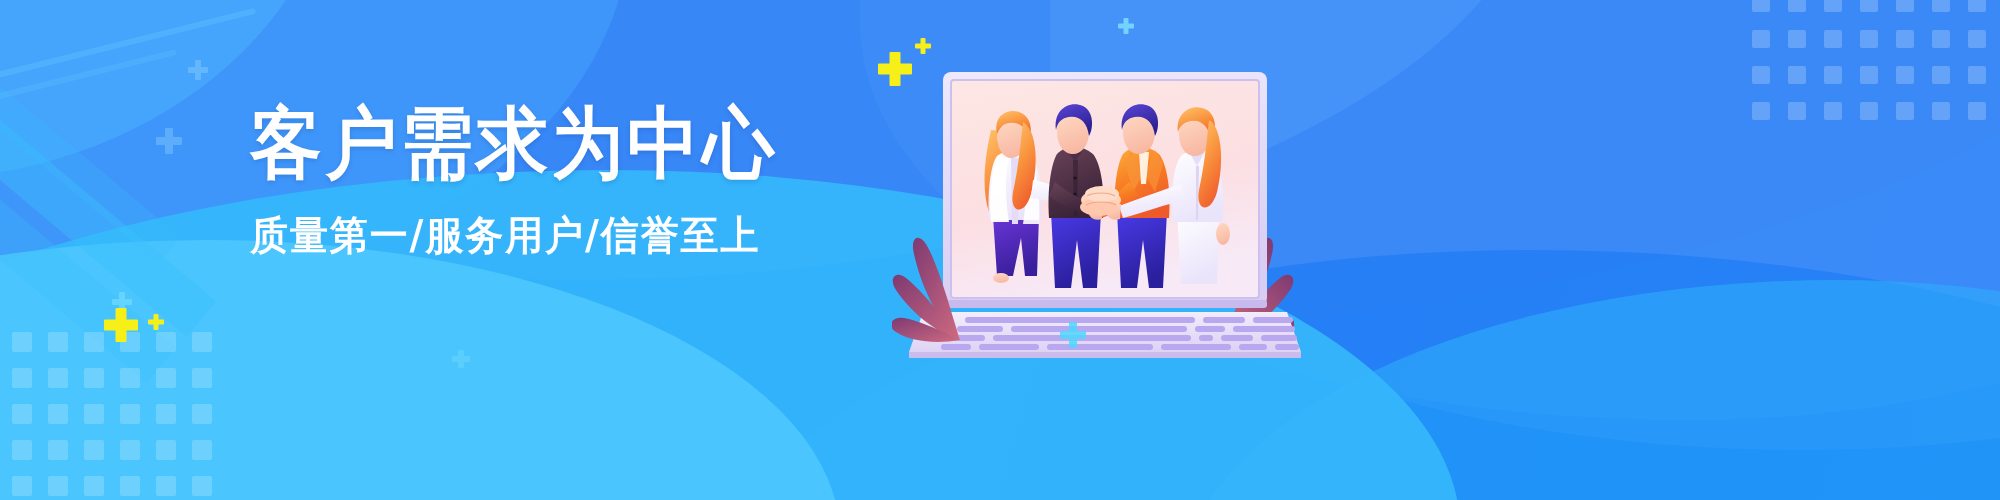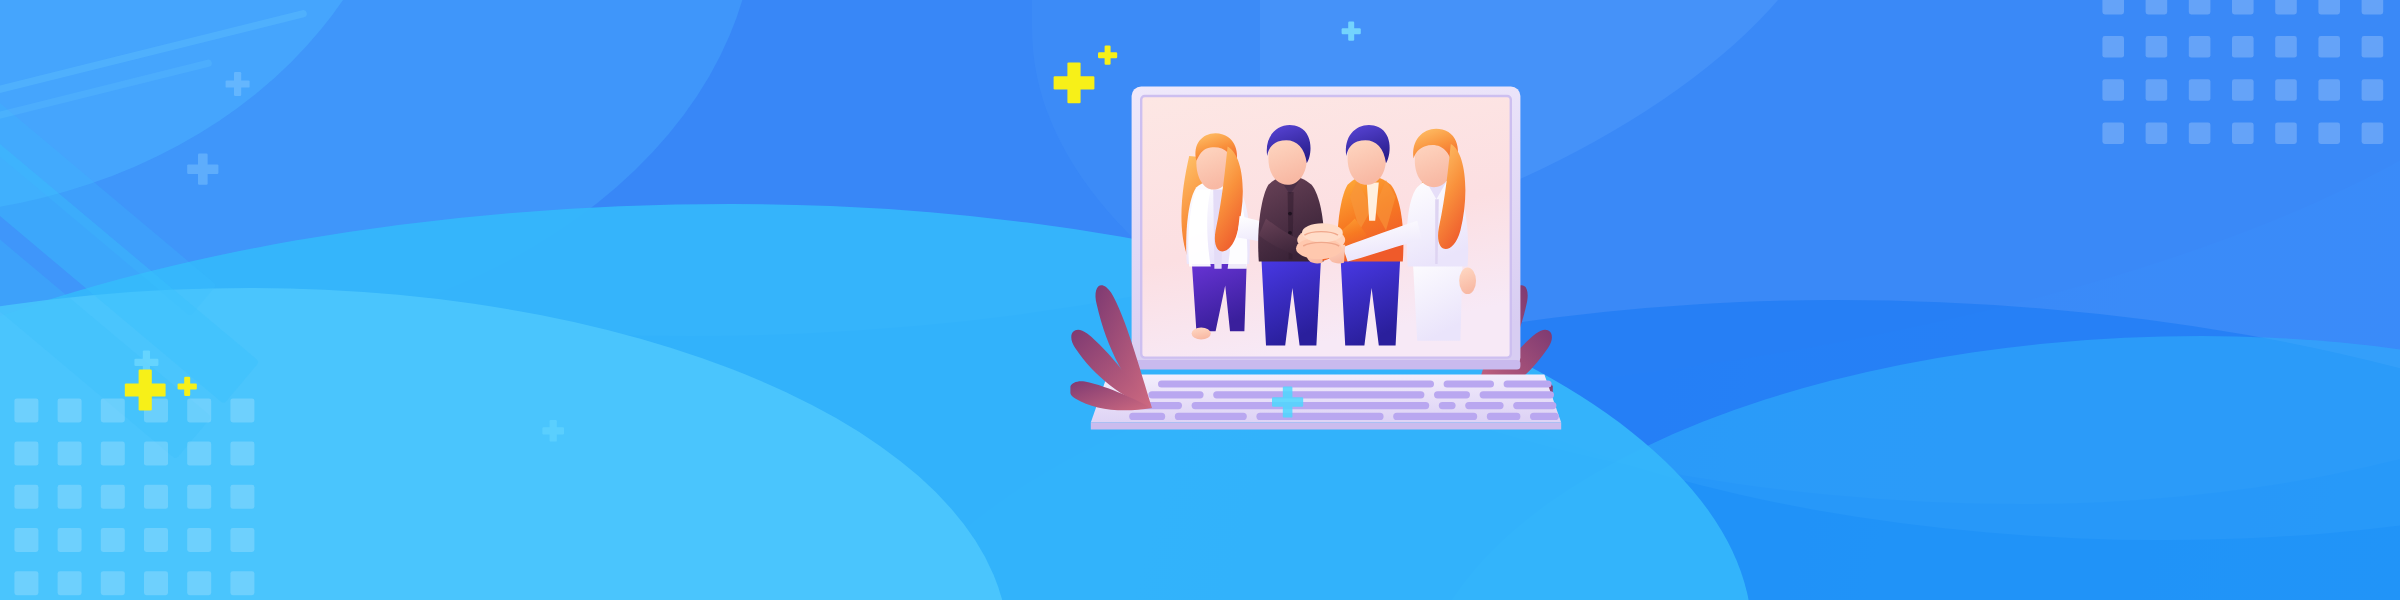"客户需求为中心" div { html: none -> <div> <div>客户需求为中心</div> <div>质量第一/服务用户/信誉至上</div> </div> }
